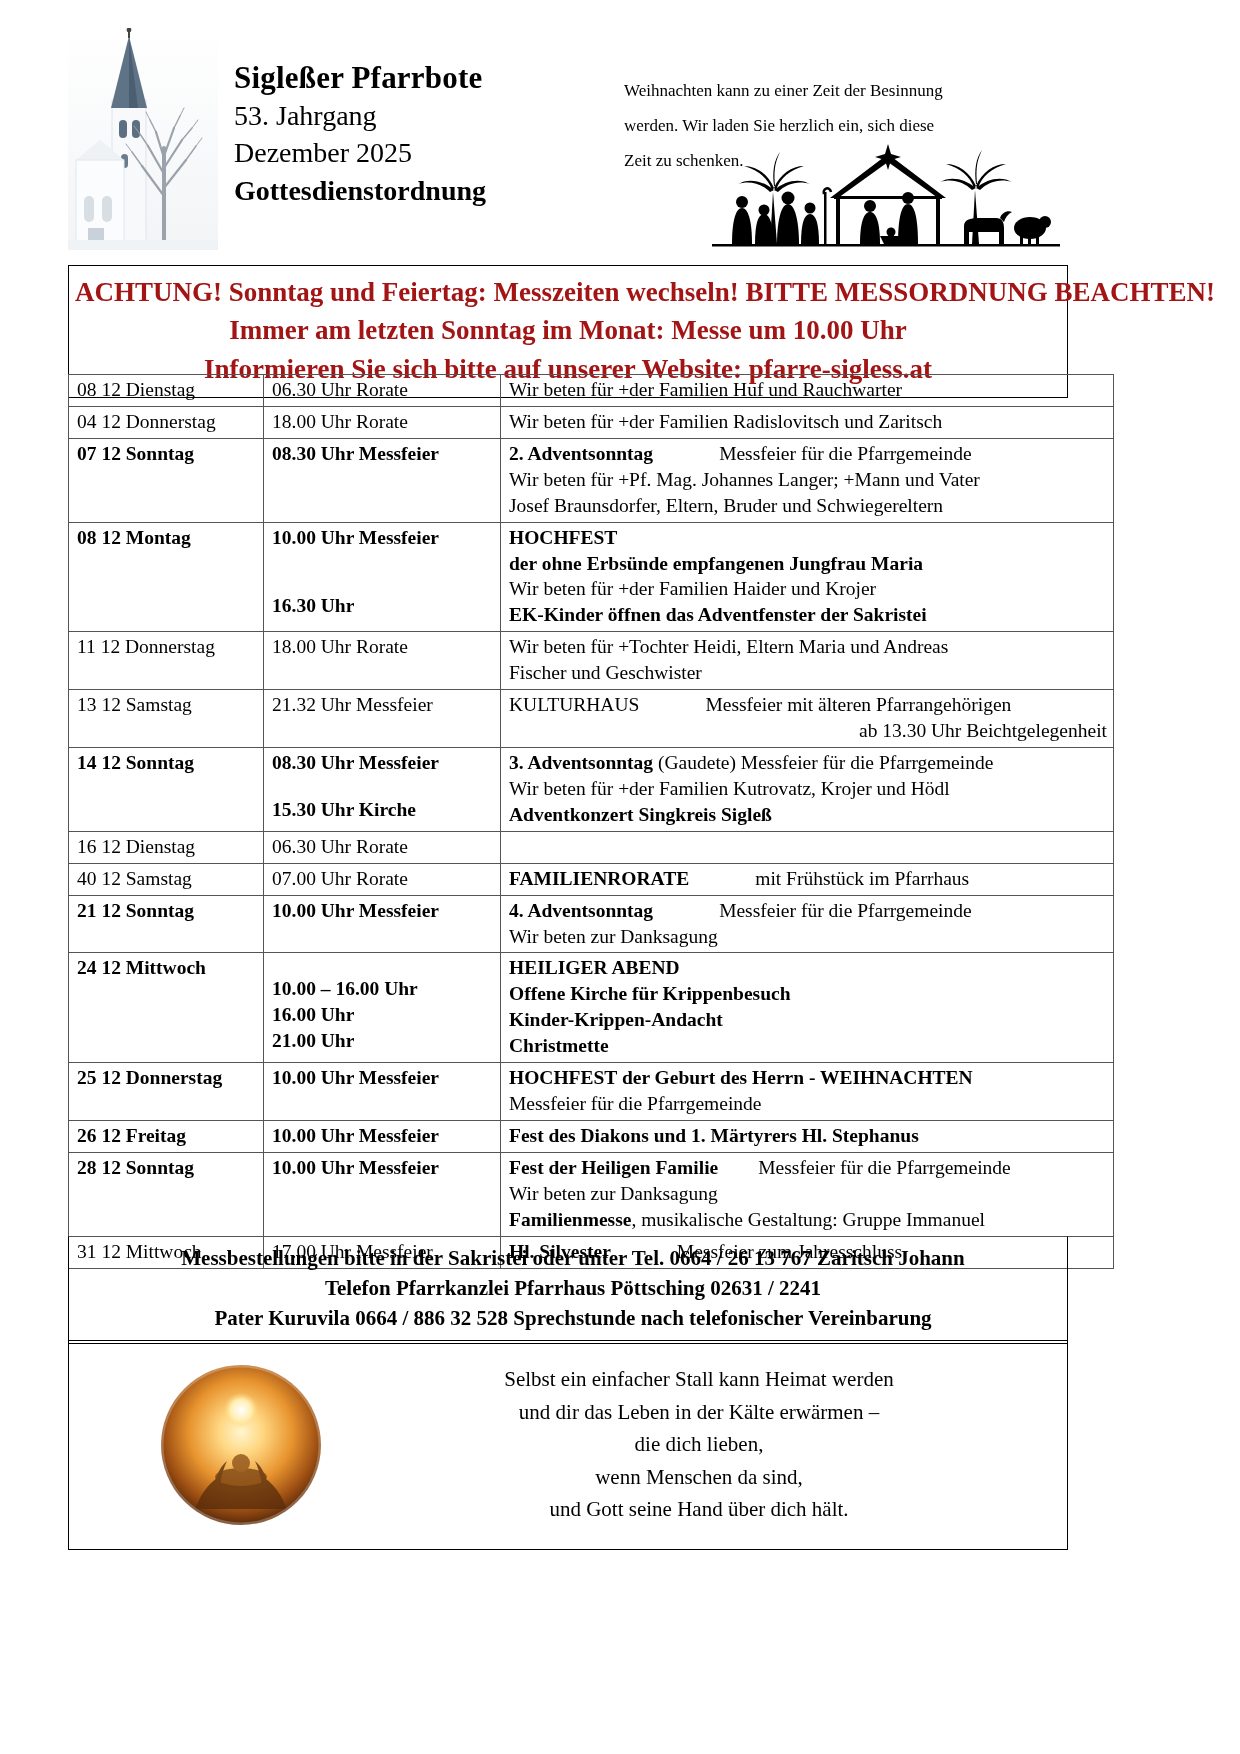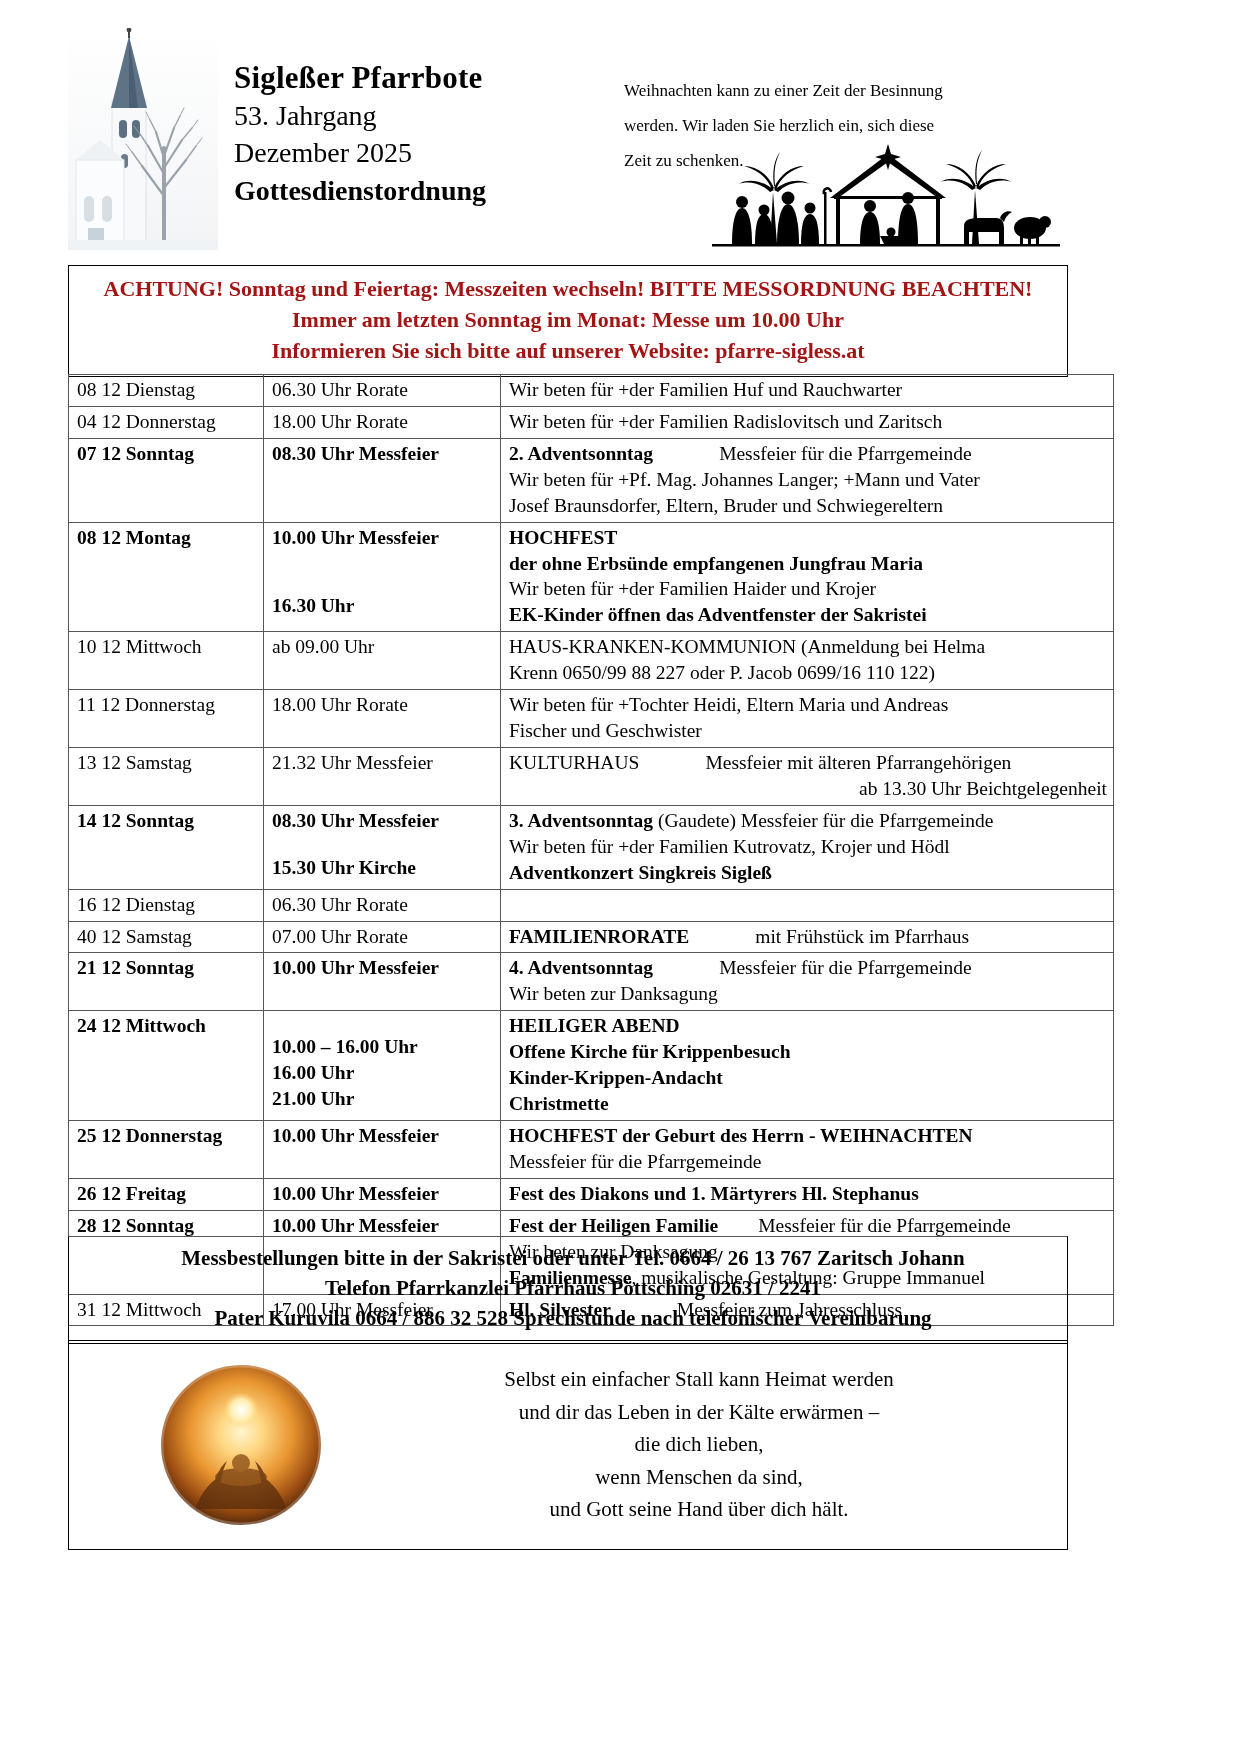"ACHTUNG! Sonntag und Feiertag:" .warnbox div { font-size: 22px -> 27px }
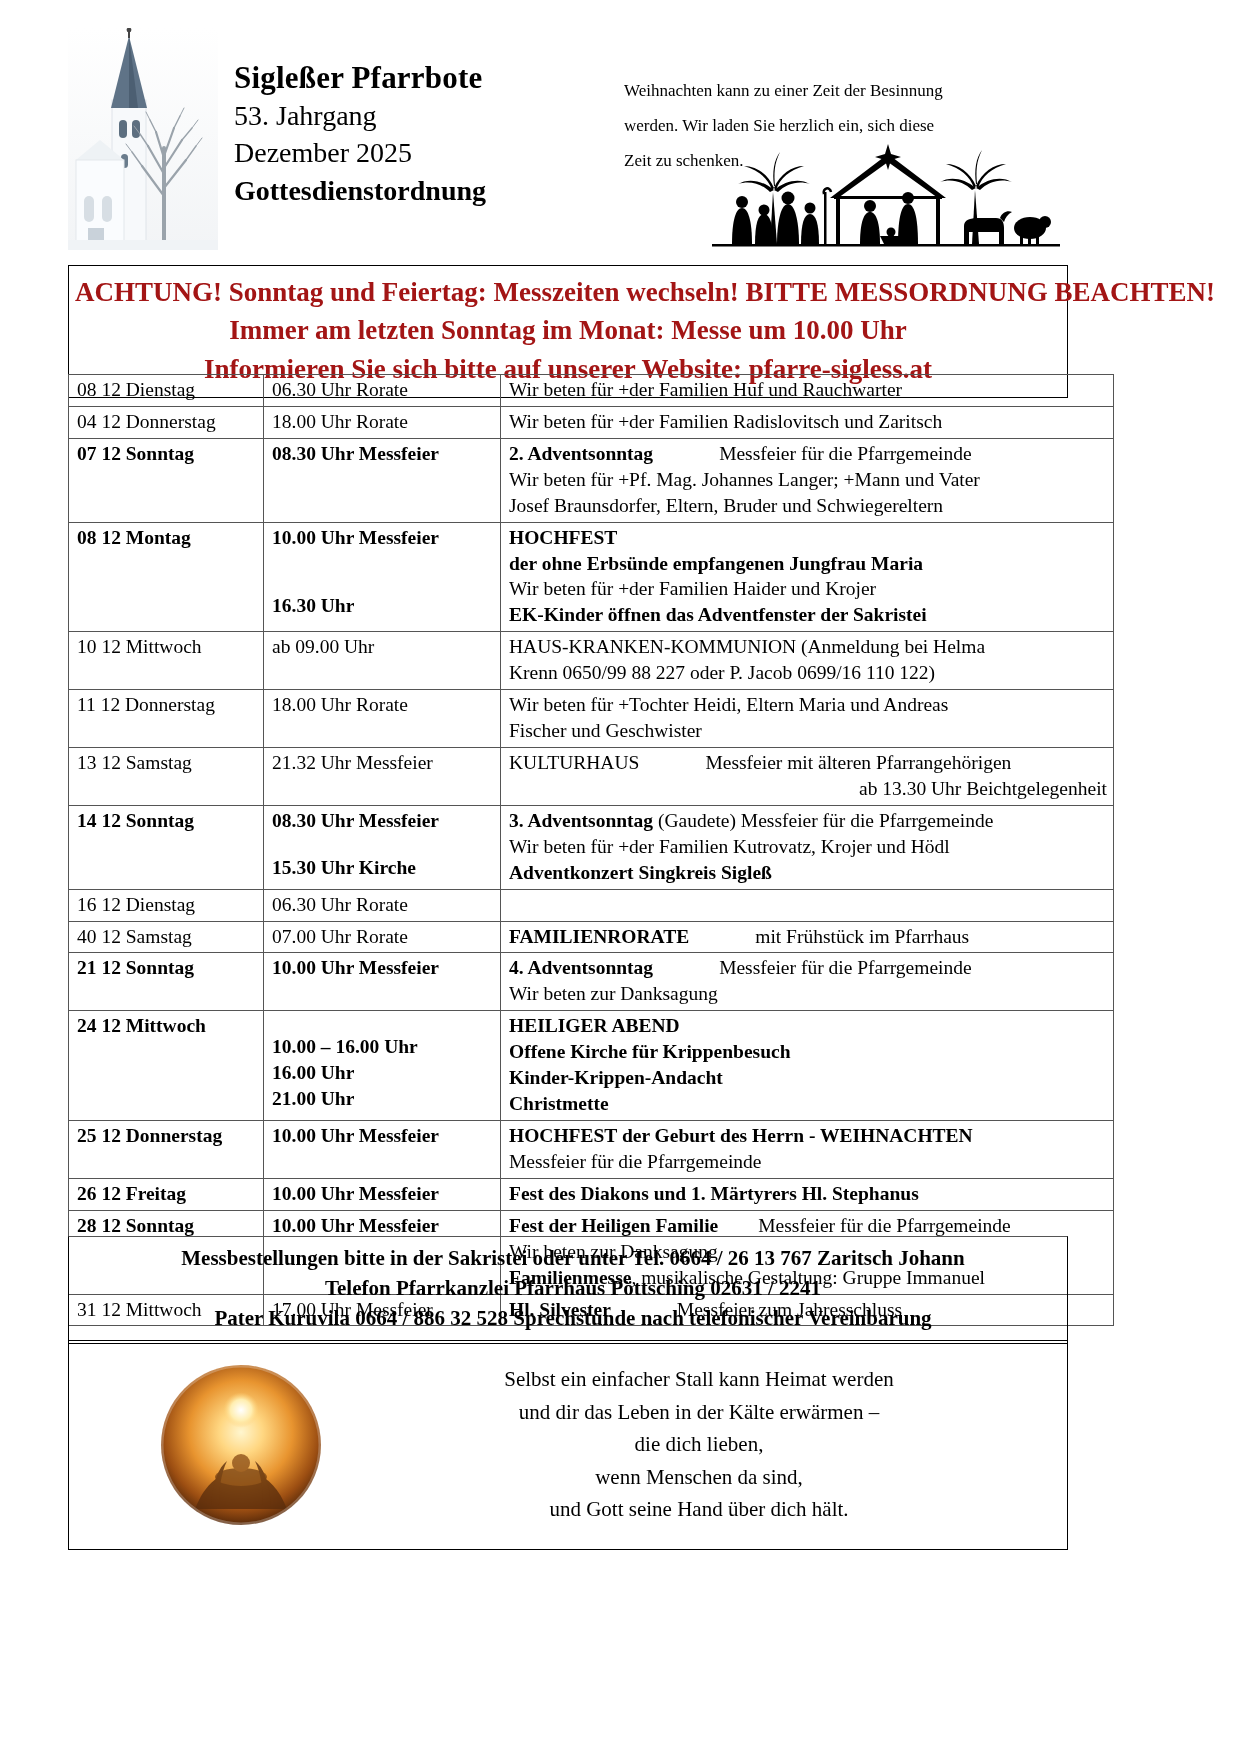"10 12 Mittwoch" tr { html: <tr> <td> <span>10 12 Mittwoch</span> </td> <td> <span>ab 09.00 Uhr</span> </td> <td> <span><span>HAUS-KRANKEN-KOMMUNION (Anmeldung bei Helma</span></span> <span><span>Krenn 0650/99 88 227 oder P. Jacob 0699/16 110 122)</span></span> </td> </tr> -> none }
